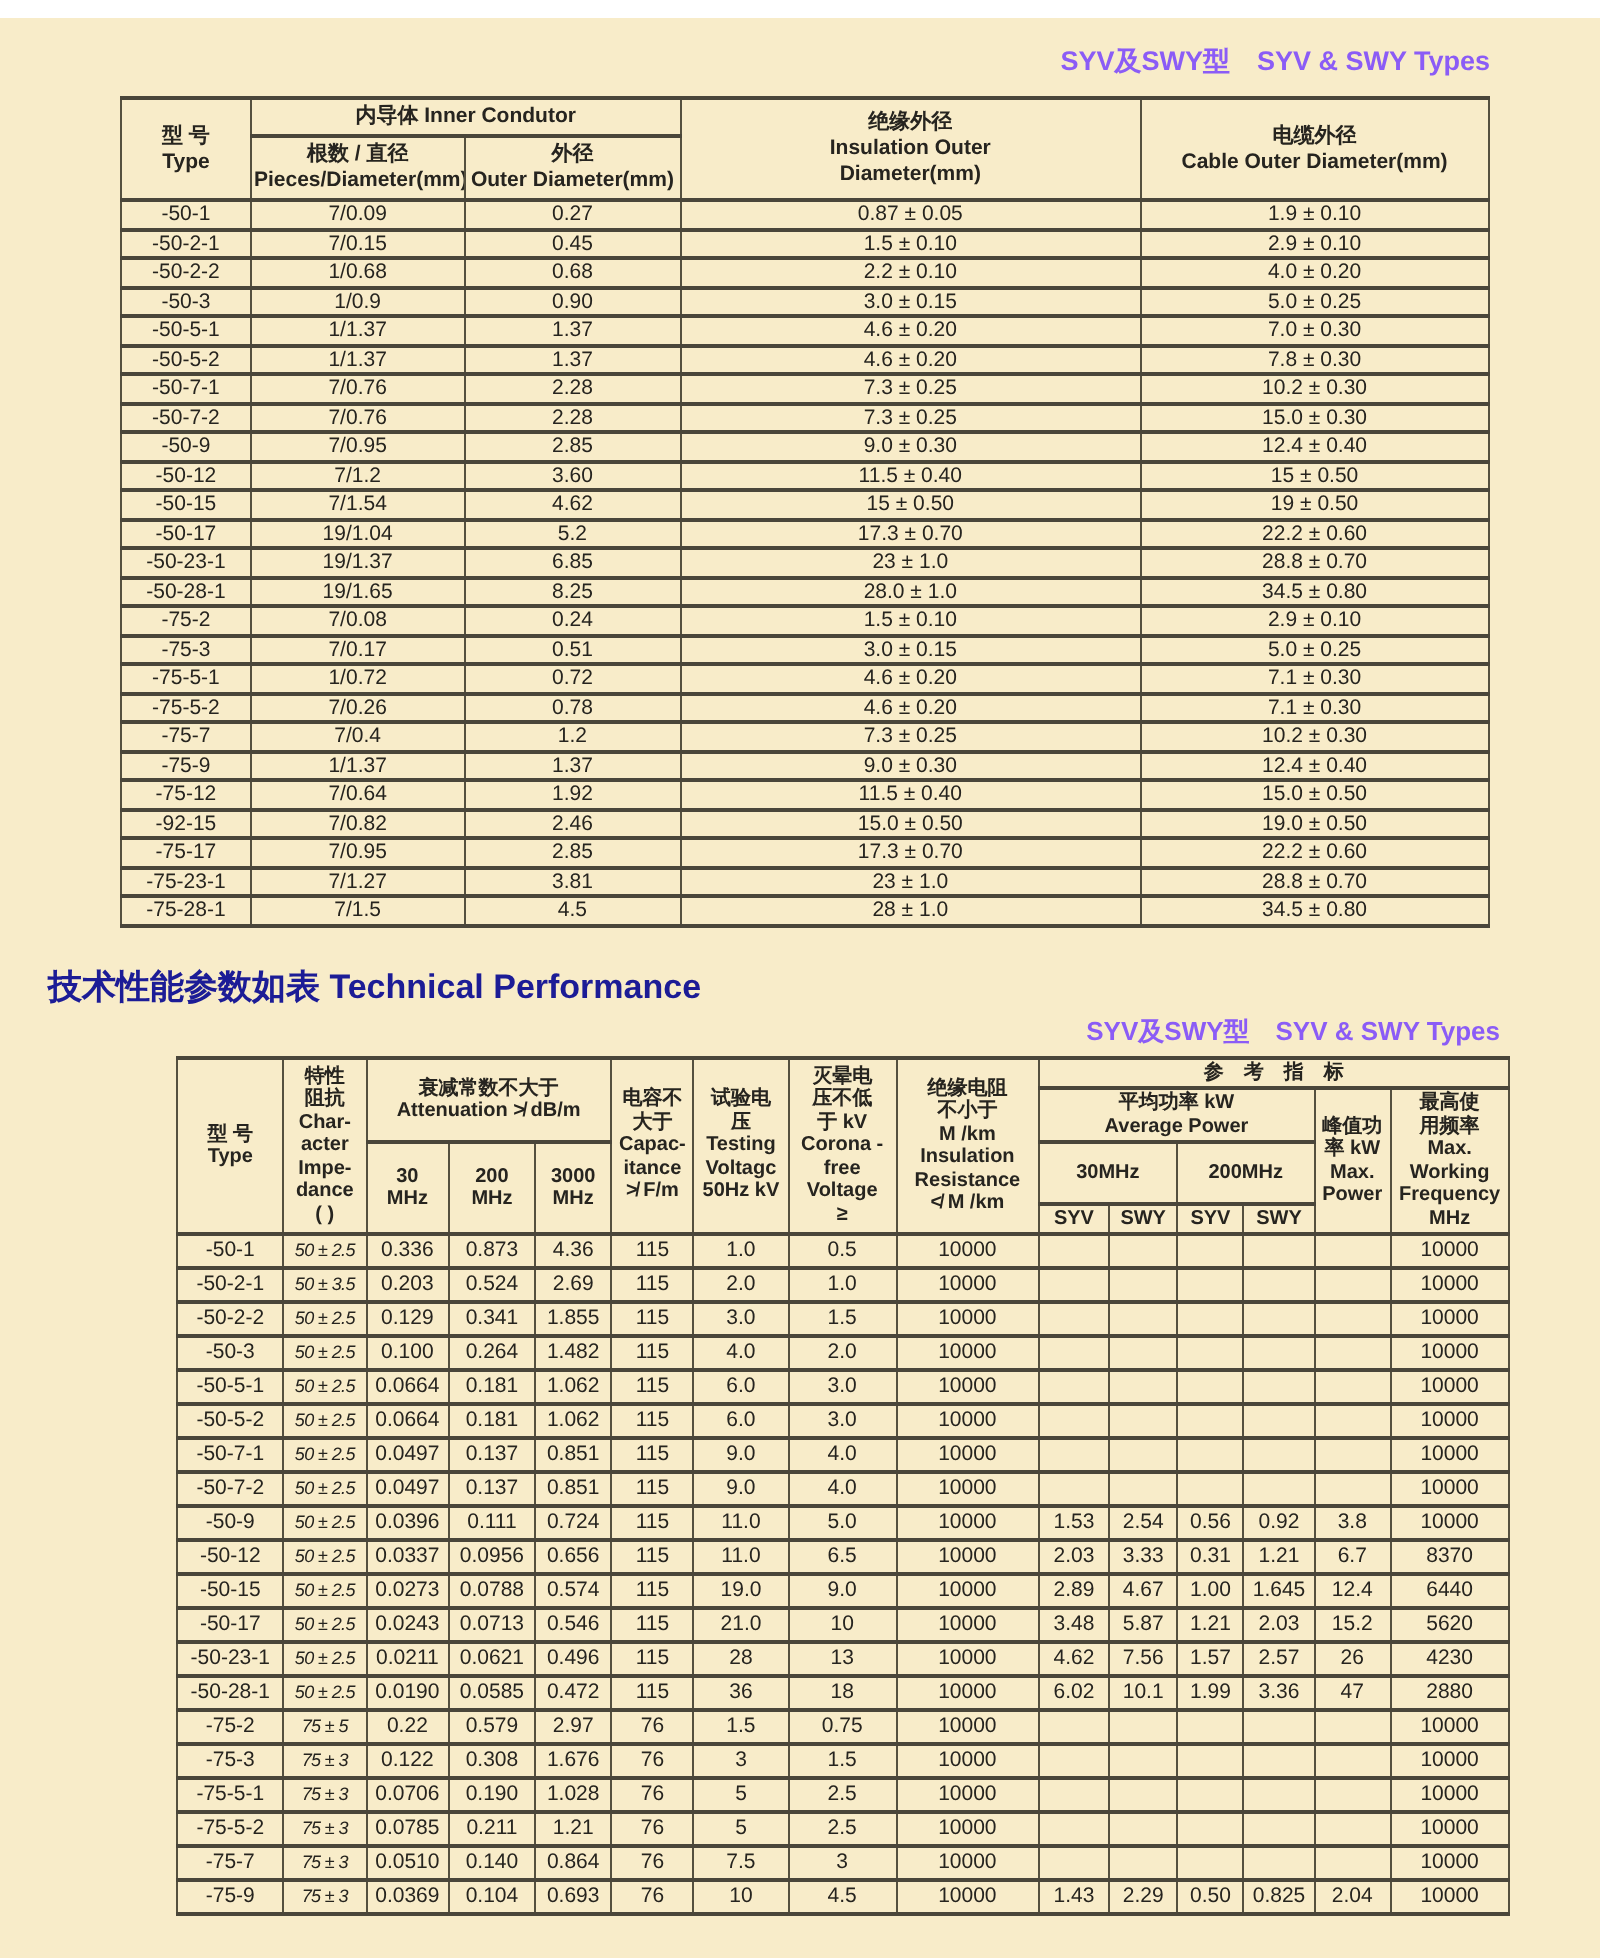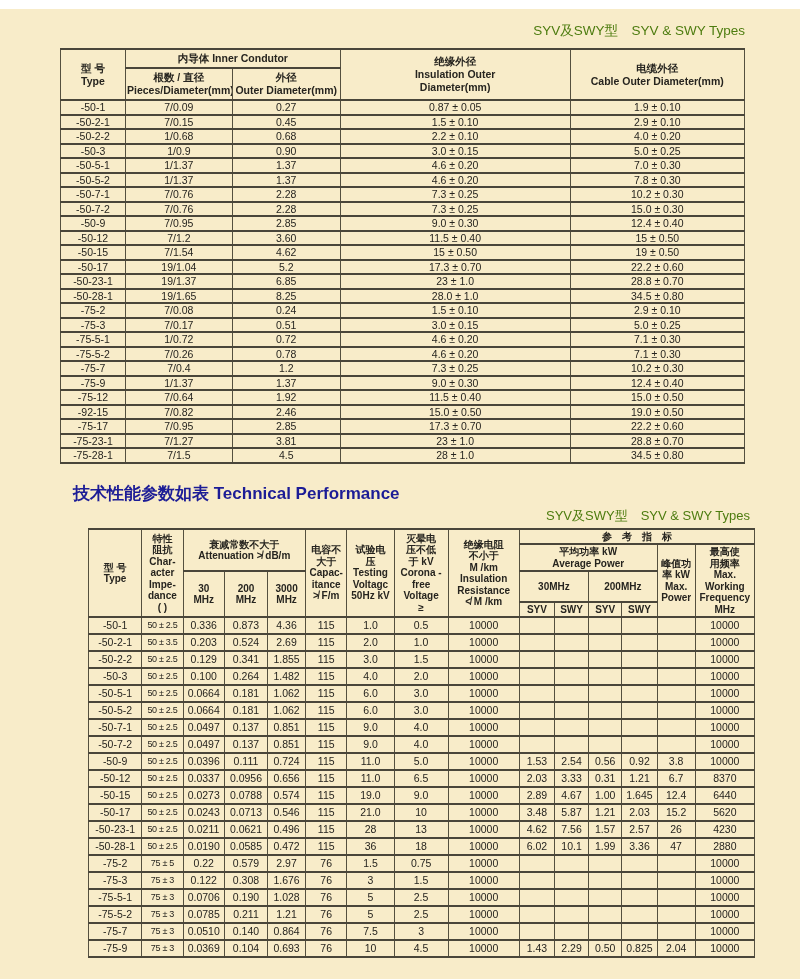"SYV及SWY型 SYV & SWY Types" .corner-head { color: #4d7c0f -> #8b5cf6; font-weight: normal -> bold }
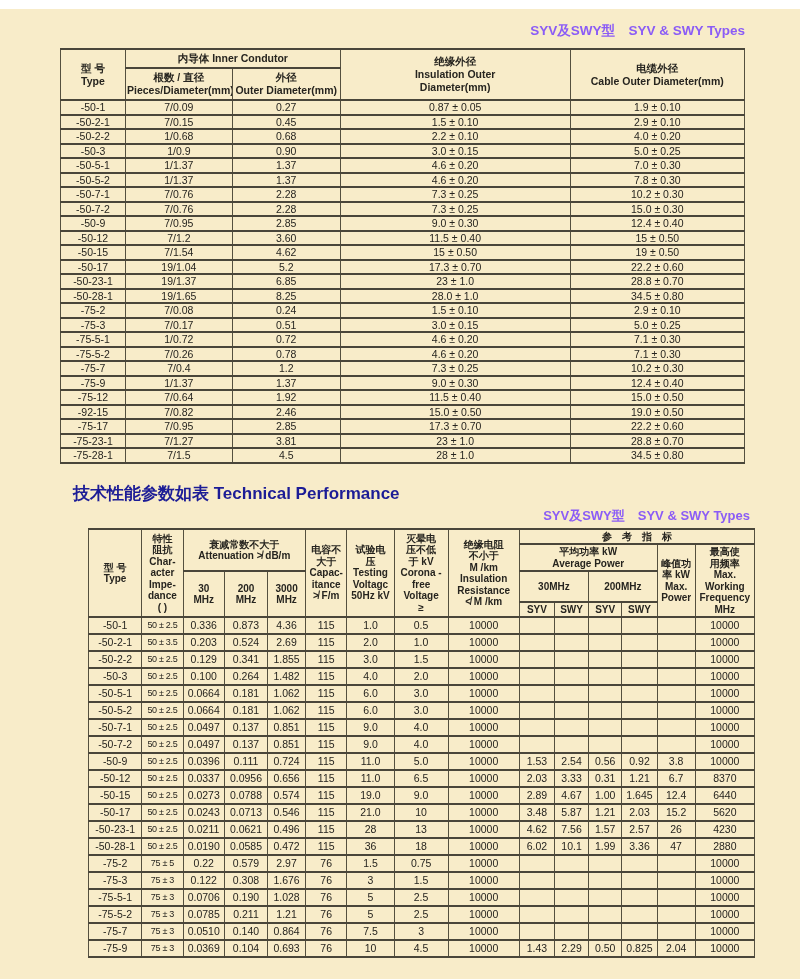"技术性能参数如表 Technical Performance" .sec2-title { margin: 18px 0 0 73px -> 18px 0 0 24px }
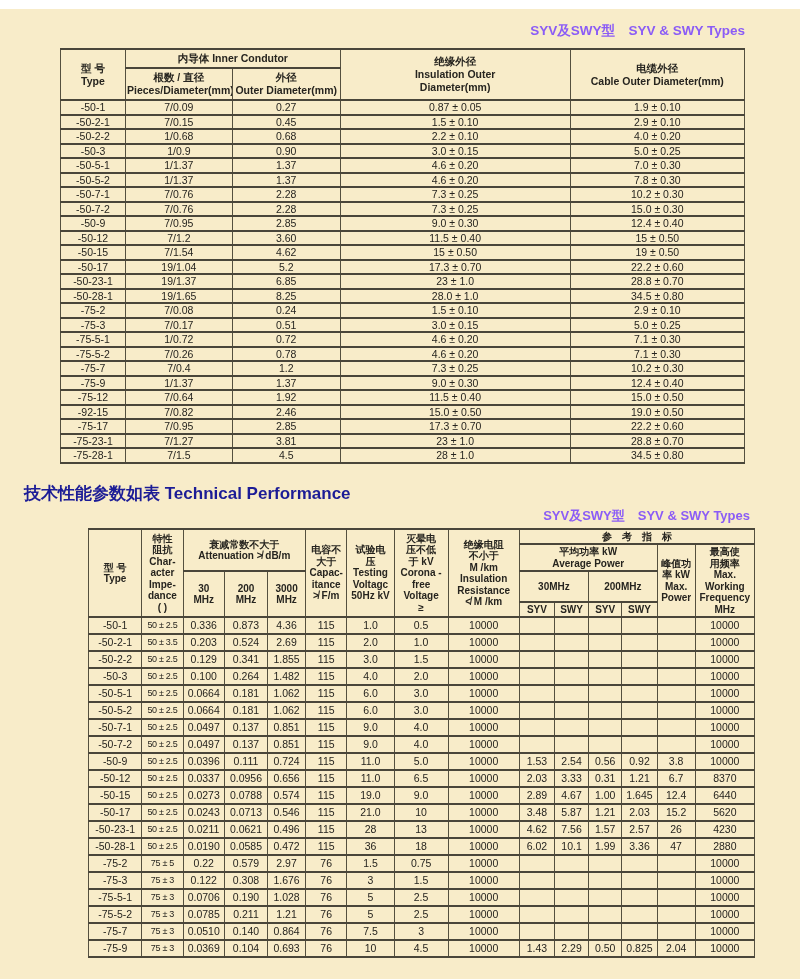"50 ± 2.5" .t2 td.imp-cell { font-style: none -> italic }
